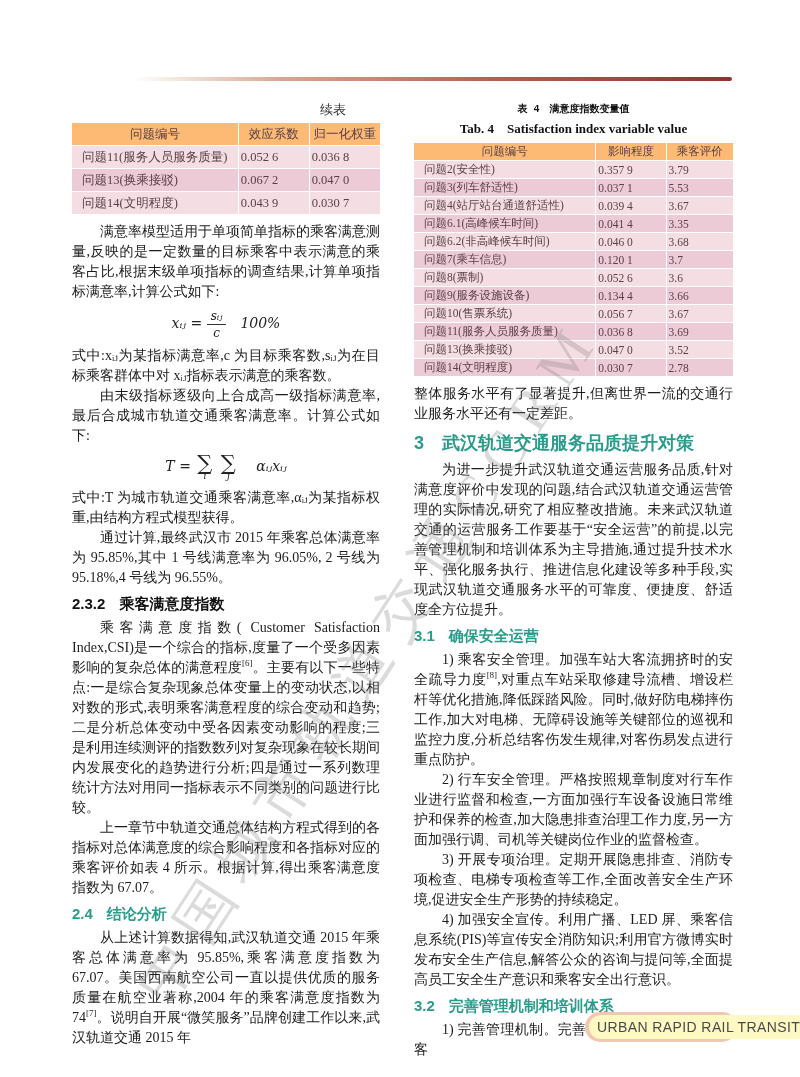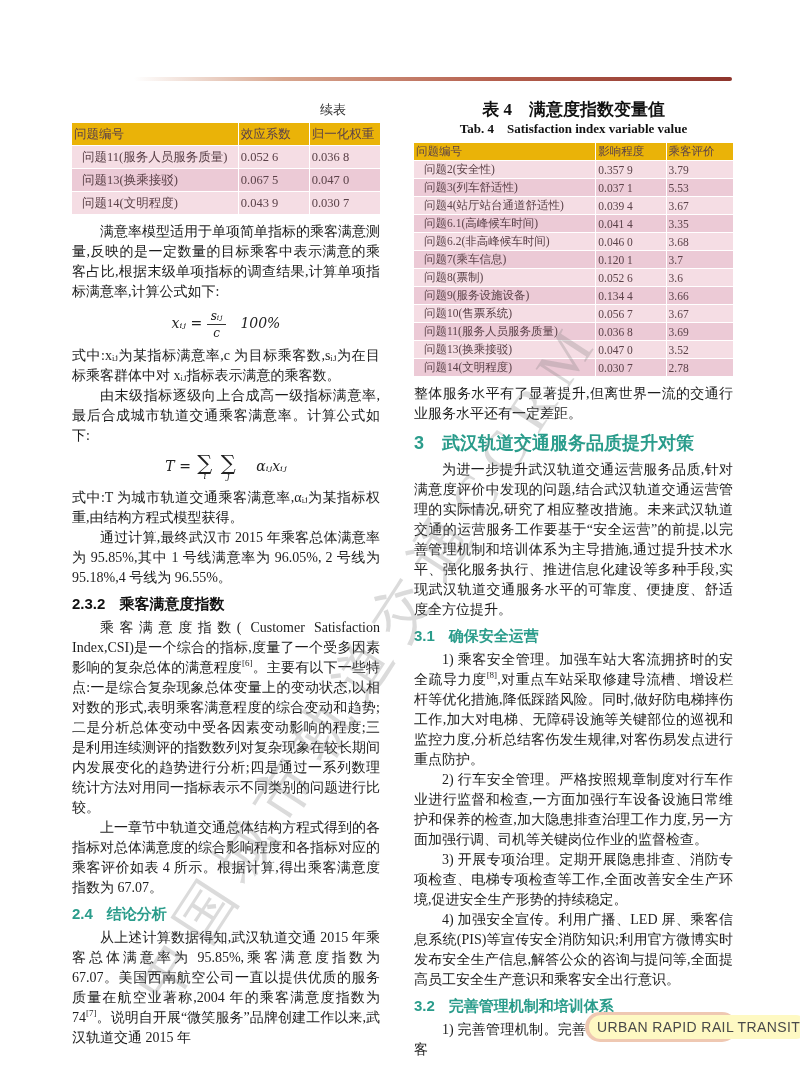"表 4 满意度指数变量值" .tcaption { font-family: Liberation Serif, serif -> Liberation Mono, monospace; font-size: 17px -> 10px }
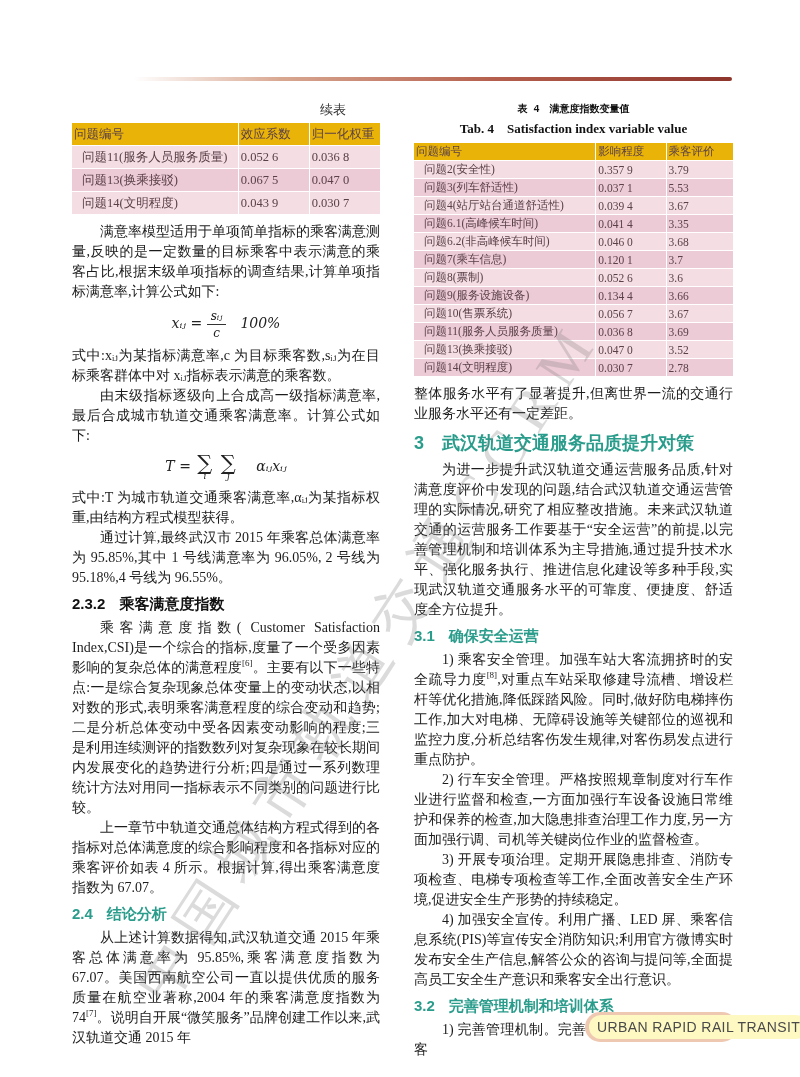"问题编号" table.ptable th { background: #eab308 -> #fdba74; text-align: left -> center }
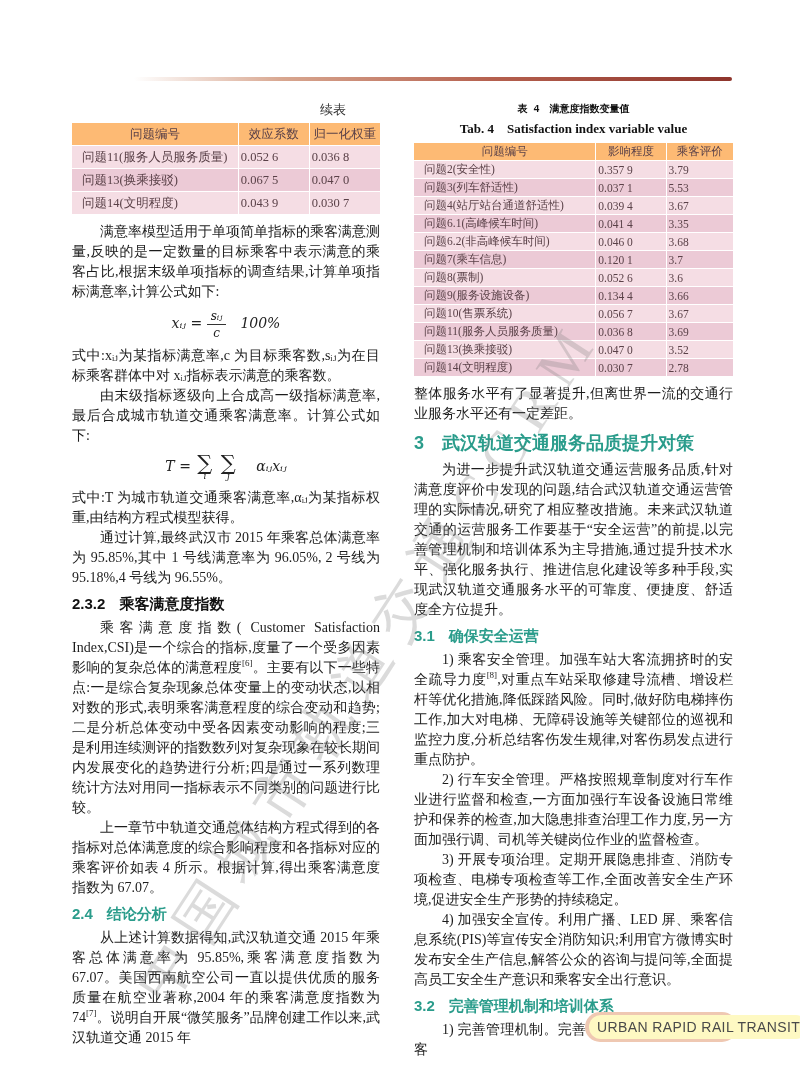"0.067 5" td.c1 { text: 5 -> 2 }
